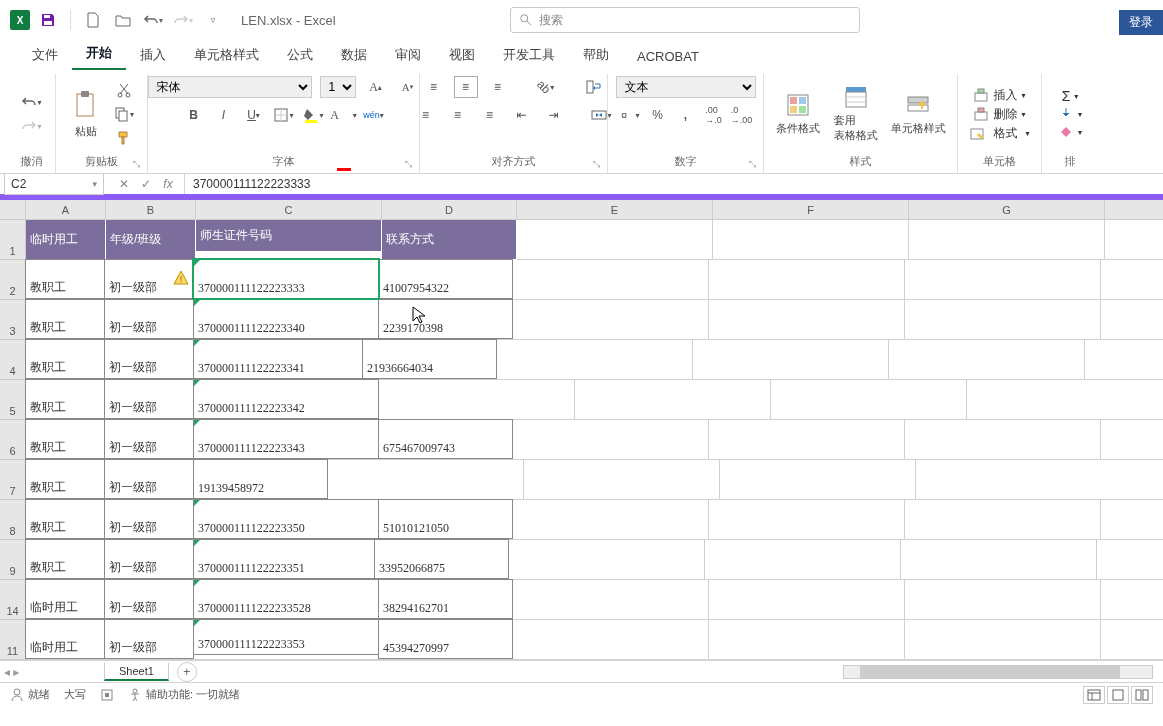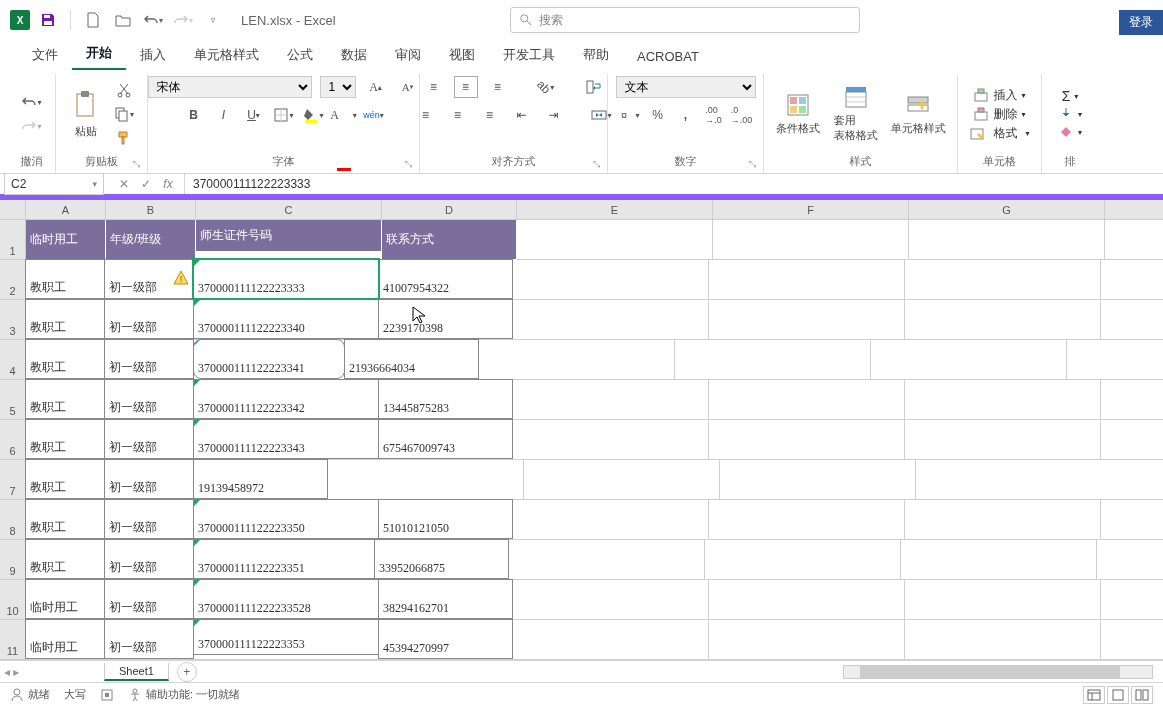"370000111122223341" div.cell { border-radius: 8px -> none; width: 152px -> 170px }
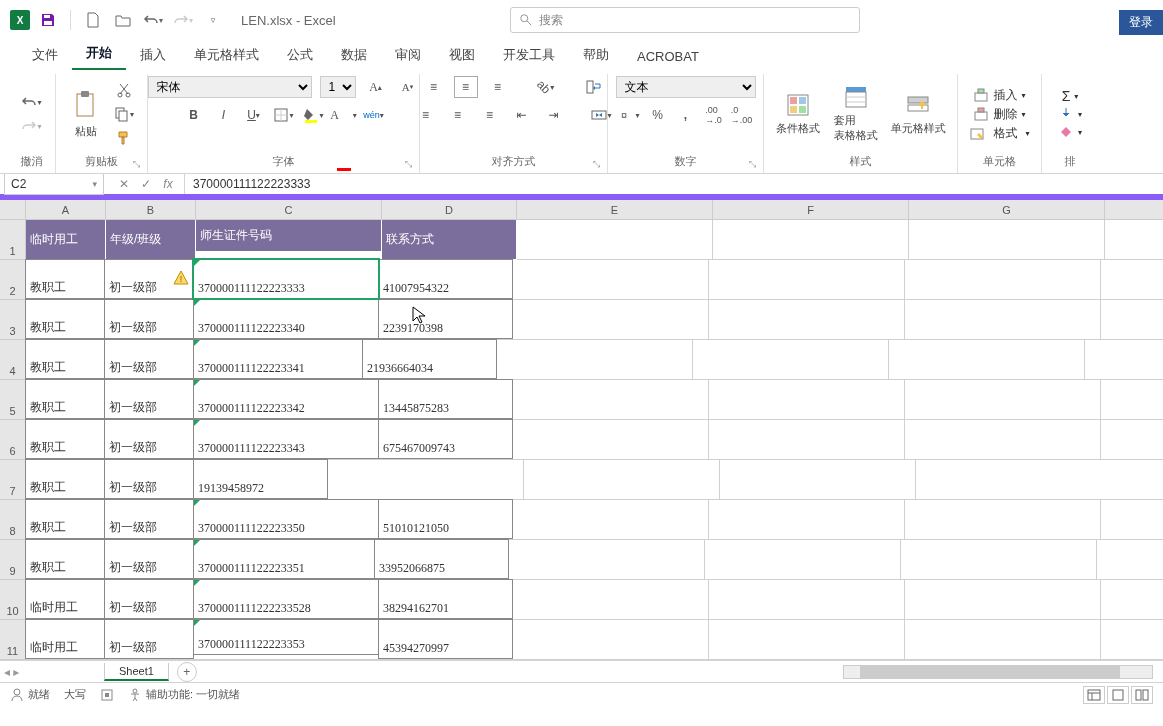"13445875283" div.cell { html: <div>13445875283</div> -> none }
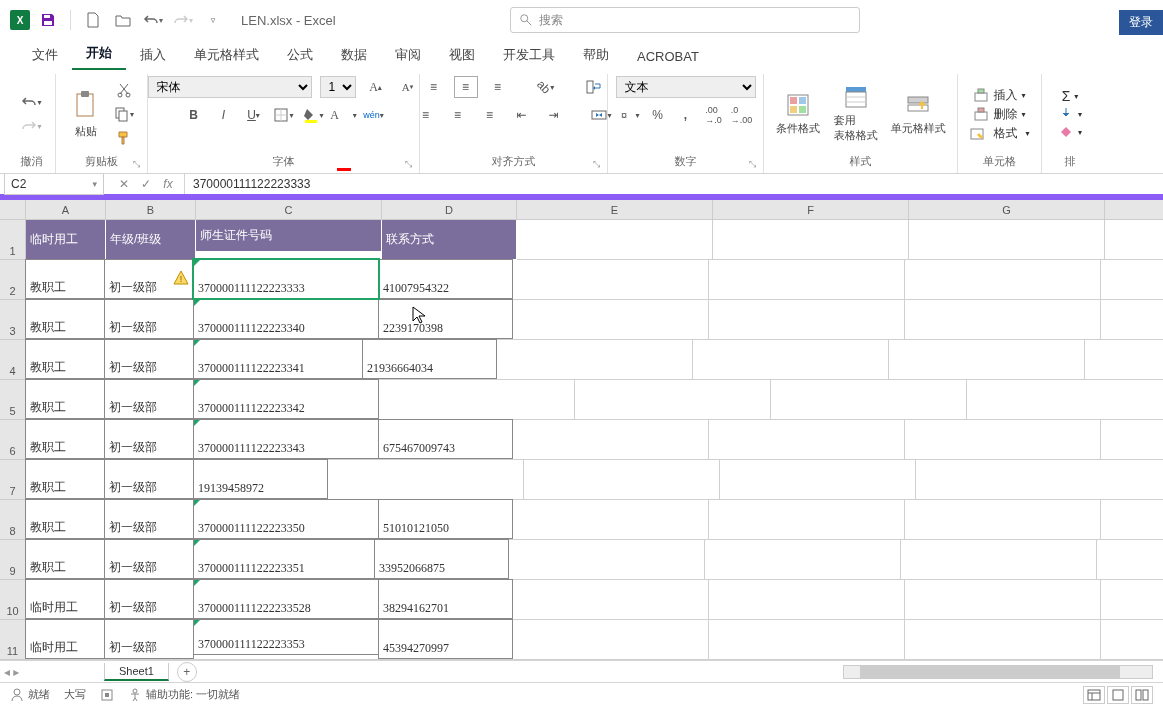"10" div.row-h { text: 10 -> 14 }
